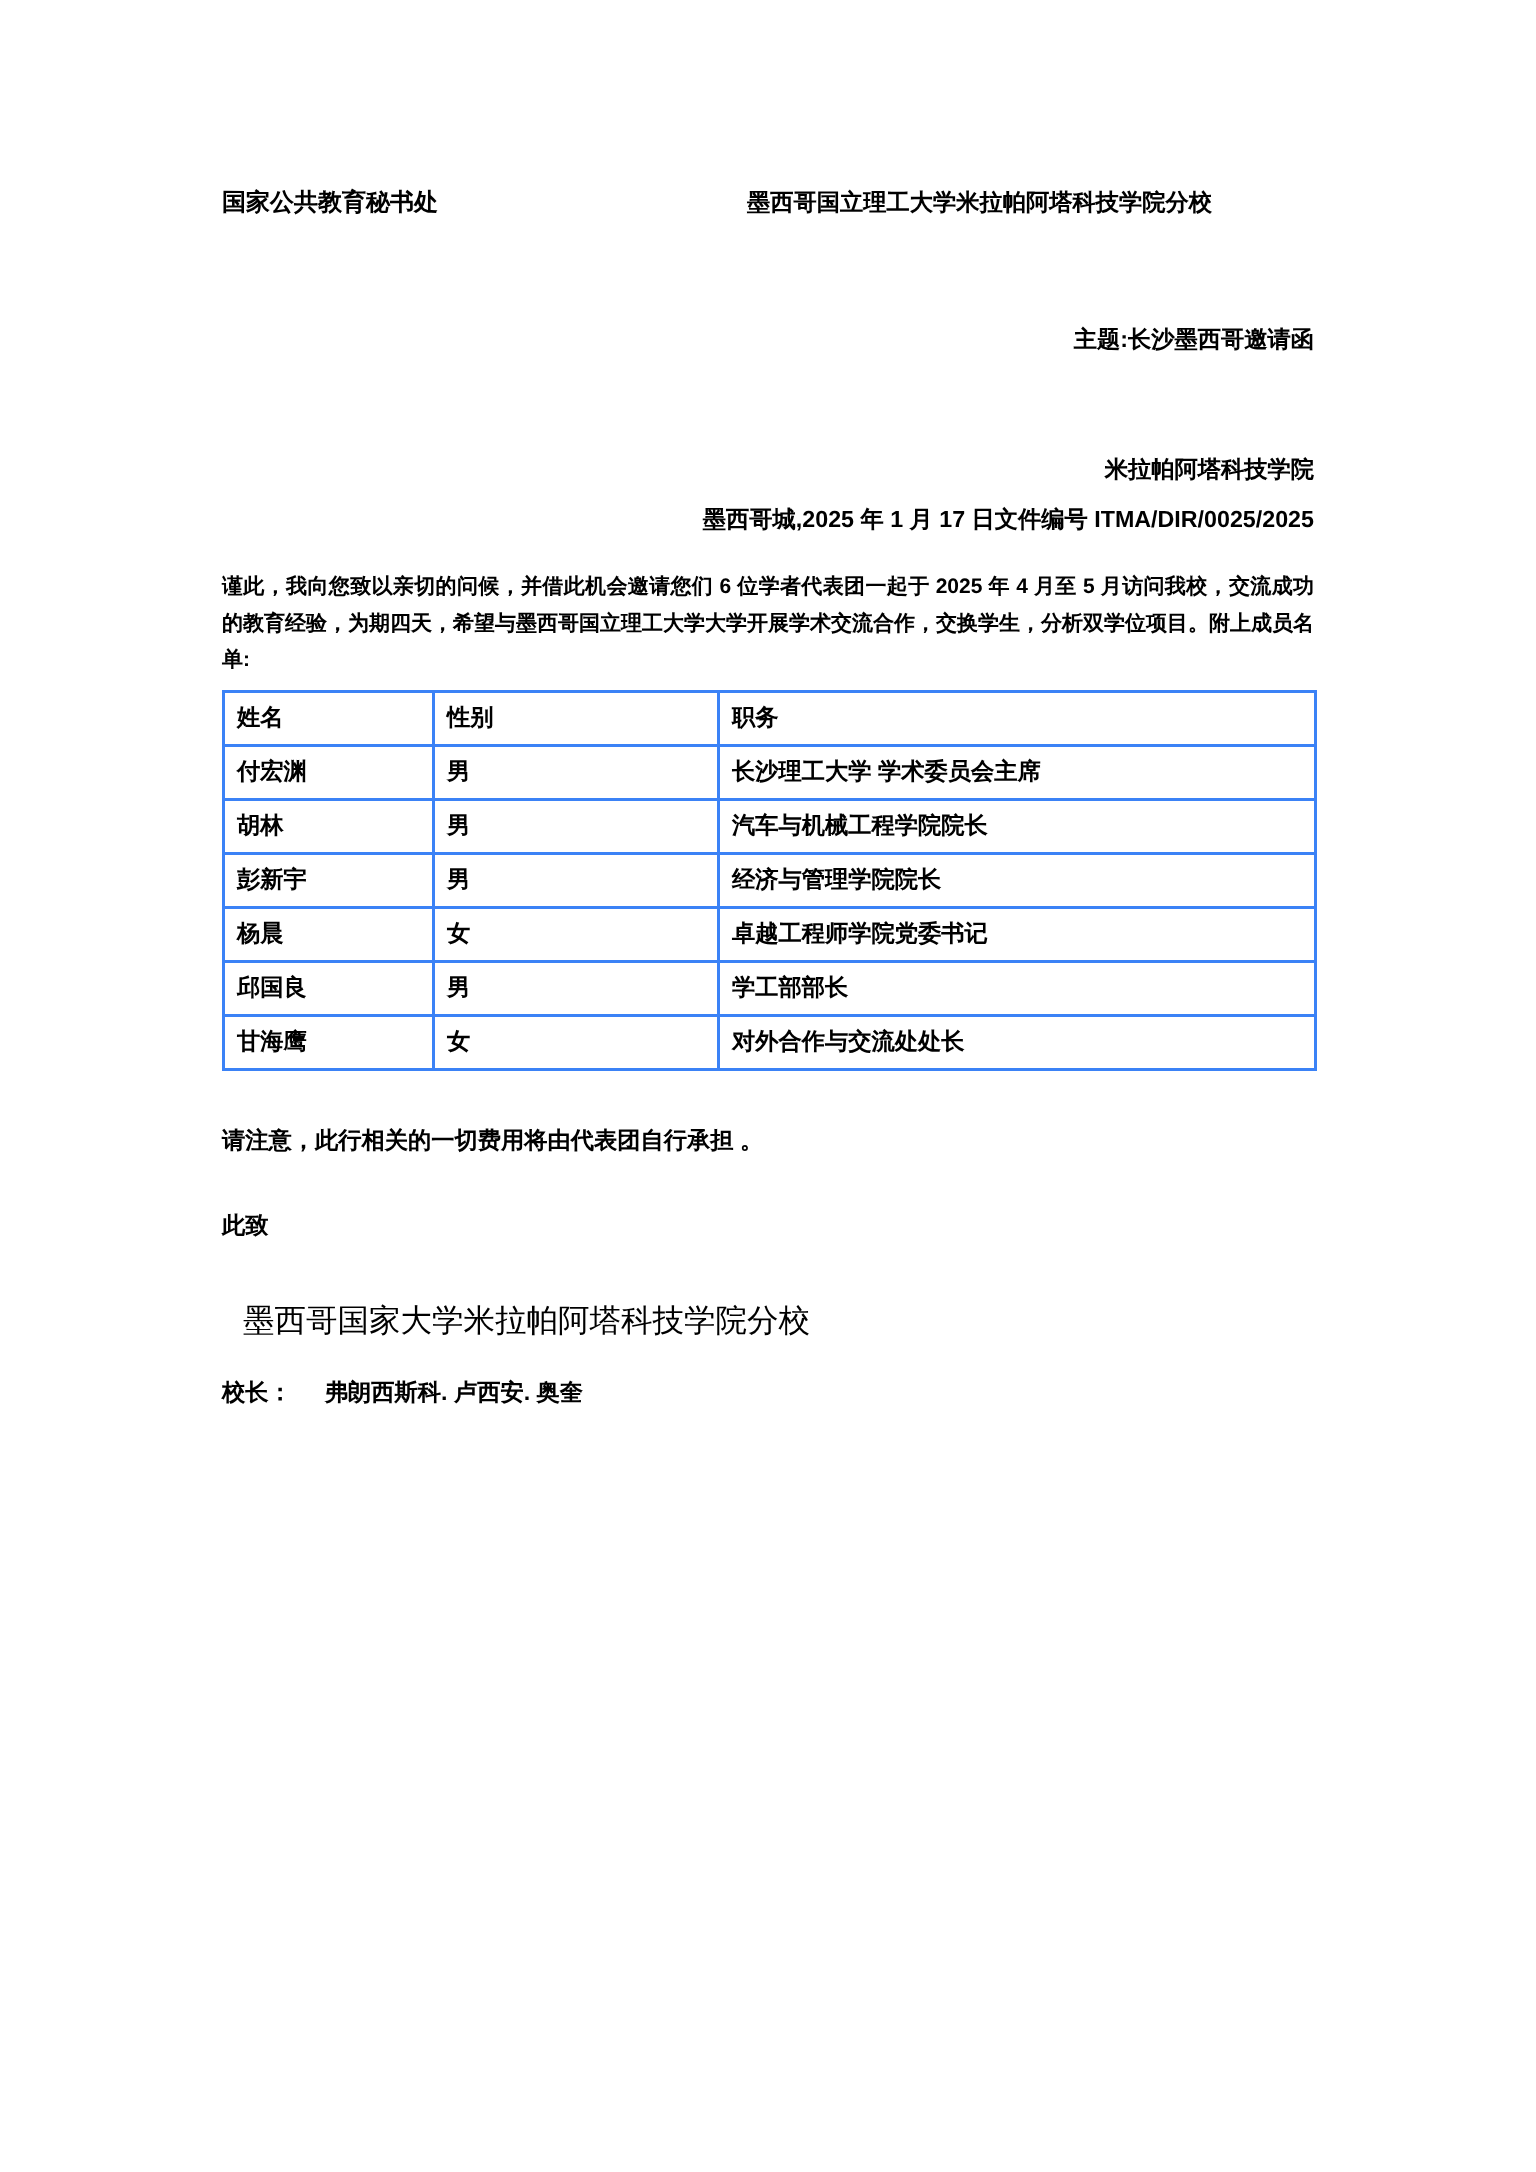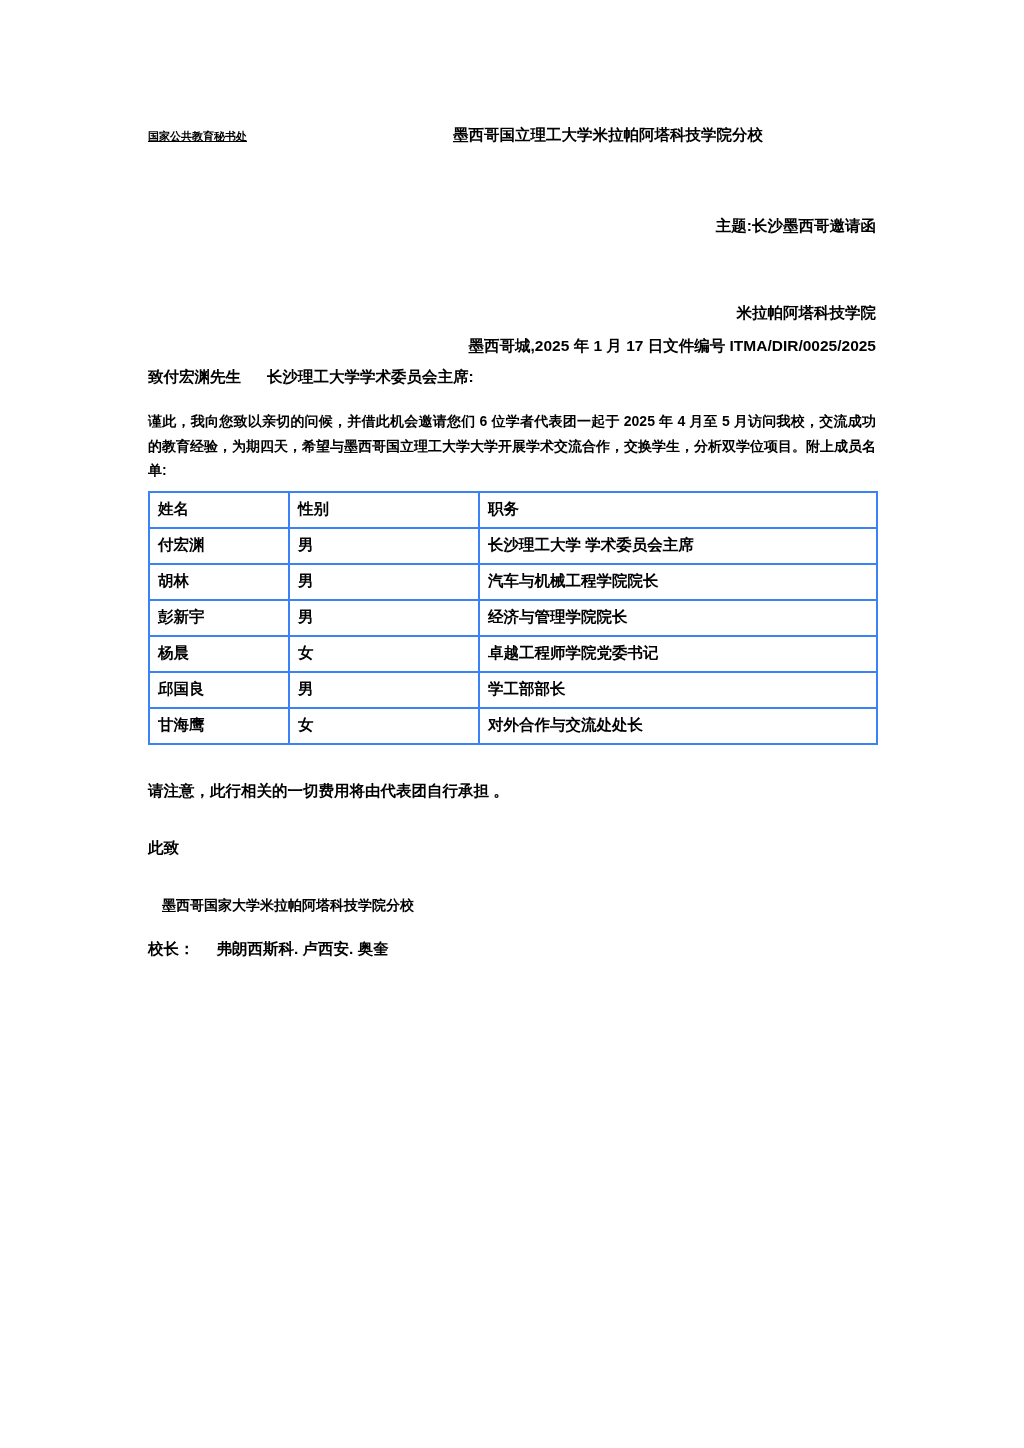"国家公共教育秘书处" .header-left { font-size: 11px -> 16px; text-decoration: underline -> none }
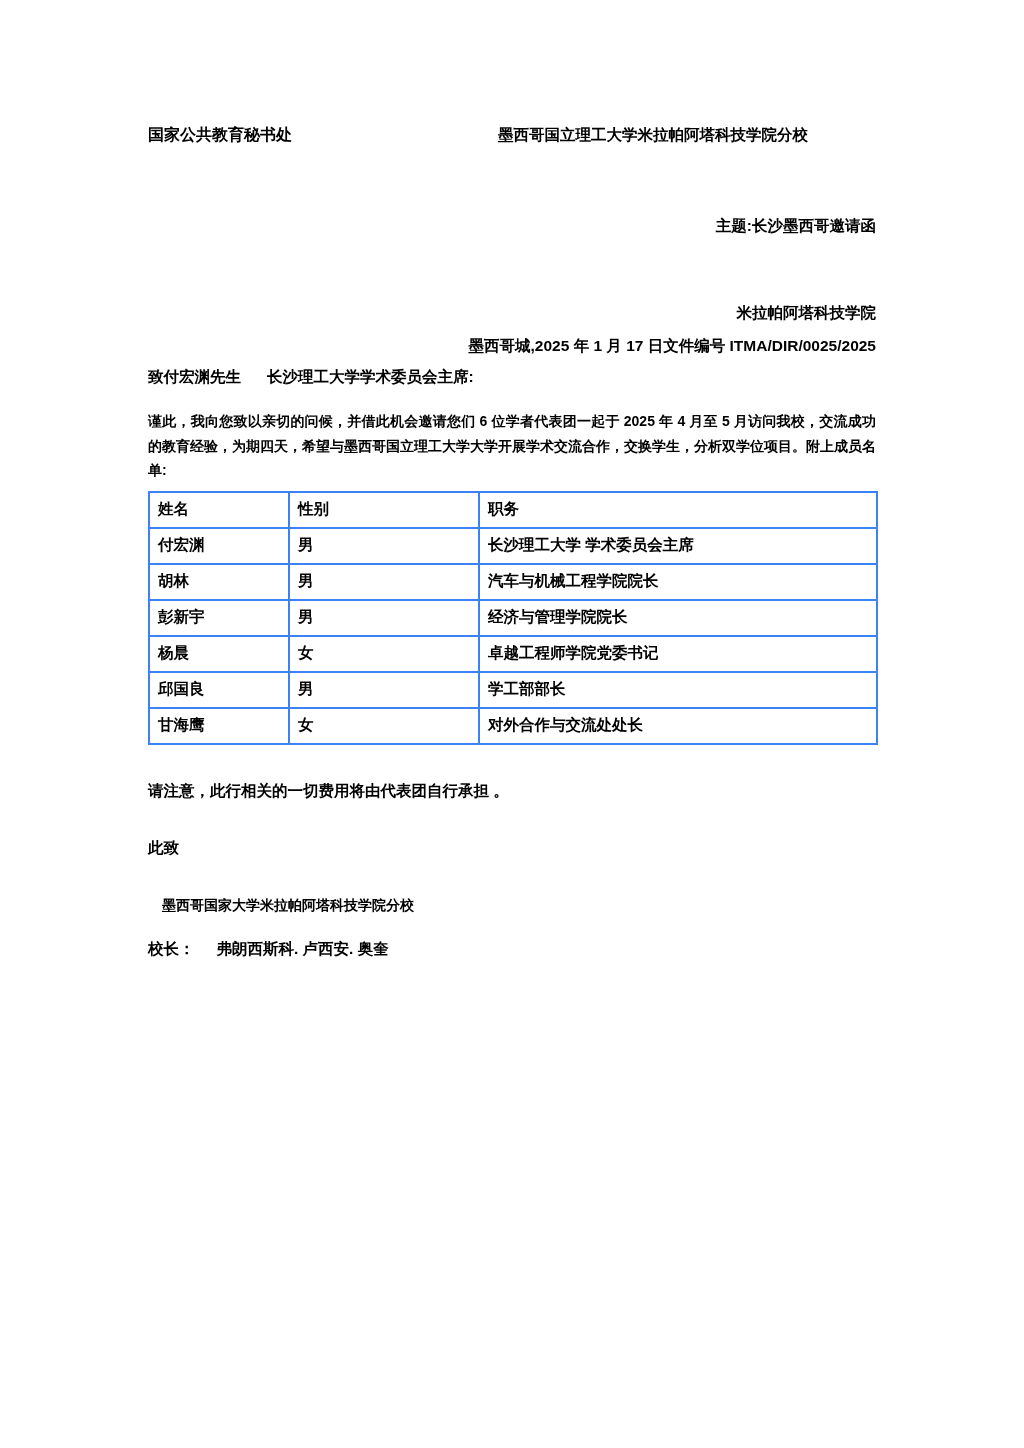"致付宏渊先生 长沙理工大学学术委员会主席:" div.salutation { html: <div> <span>致付宏渊先生</span><span></span><span>长沙理工大学学术委员会主席:</span> </div> -> none }
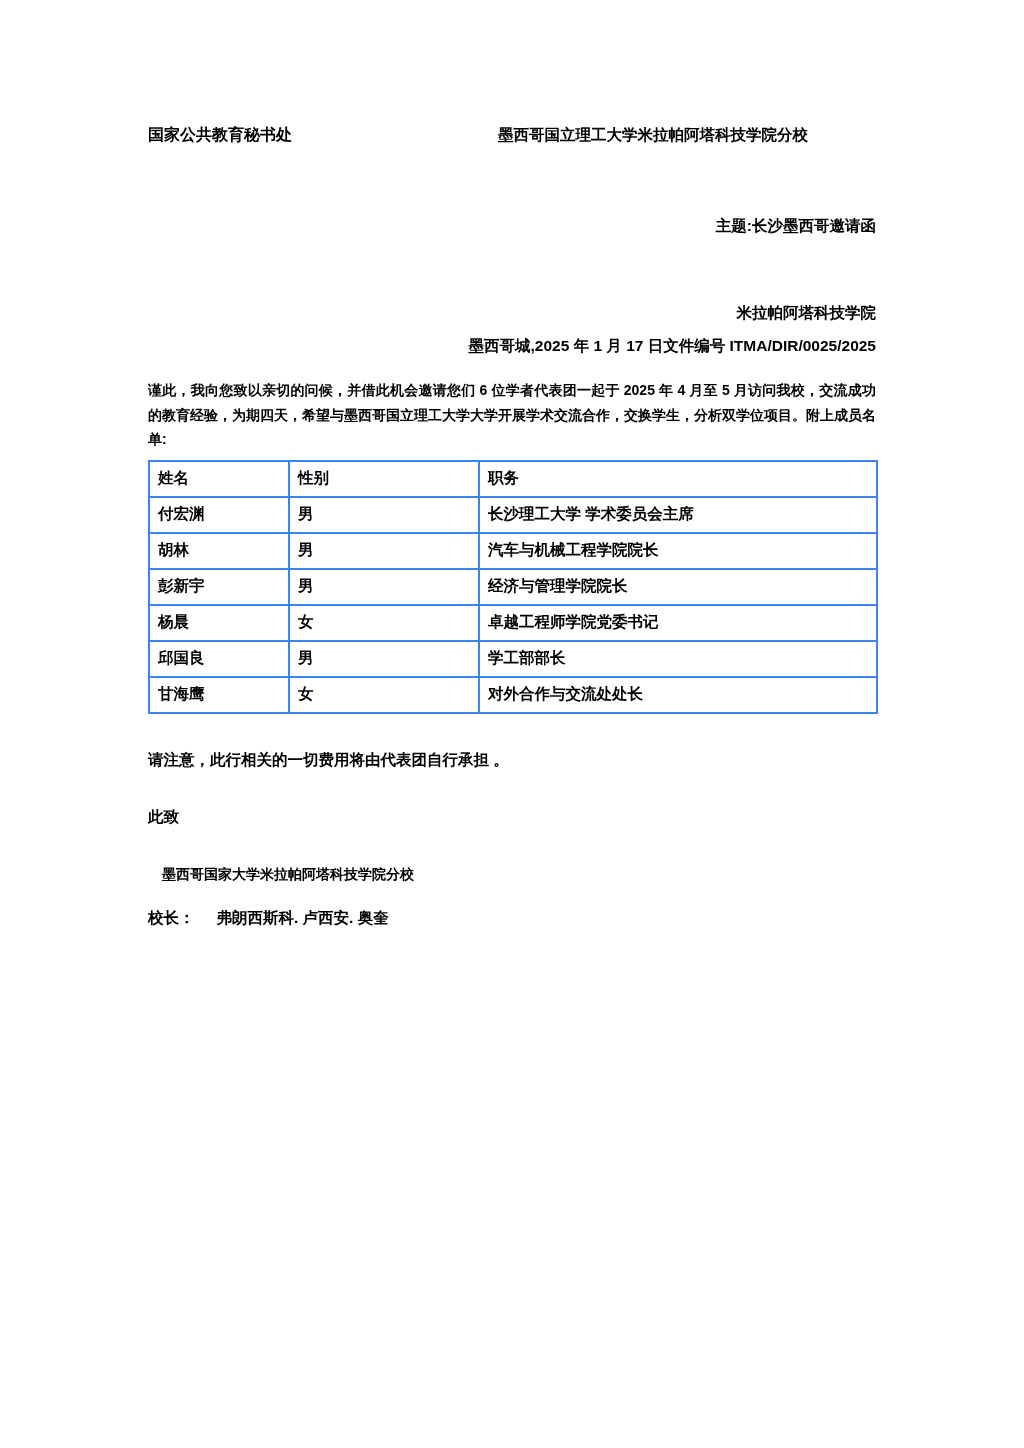"墨西哥国家大学米拉帕阿塔科技学院分校" .signer-org { font-size: 14px -> 21px; font-weight: bold -> normal }
